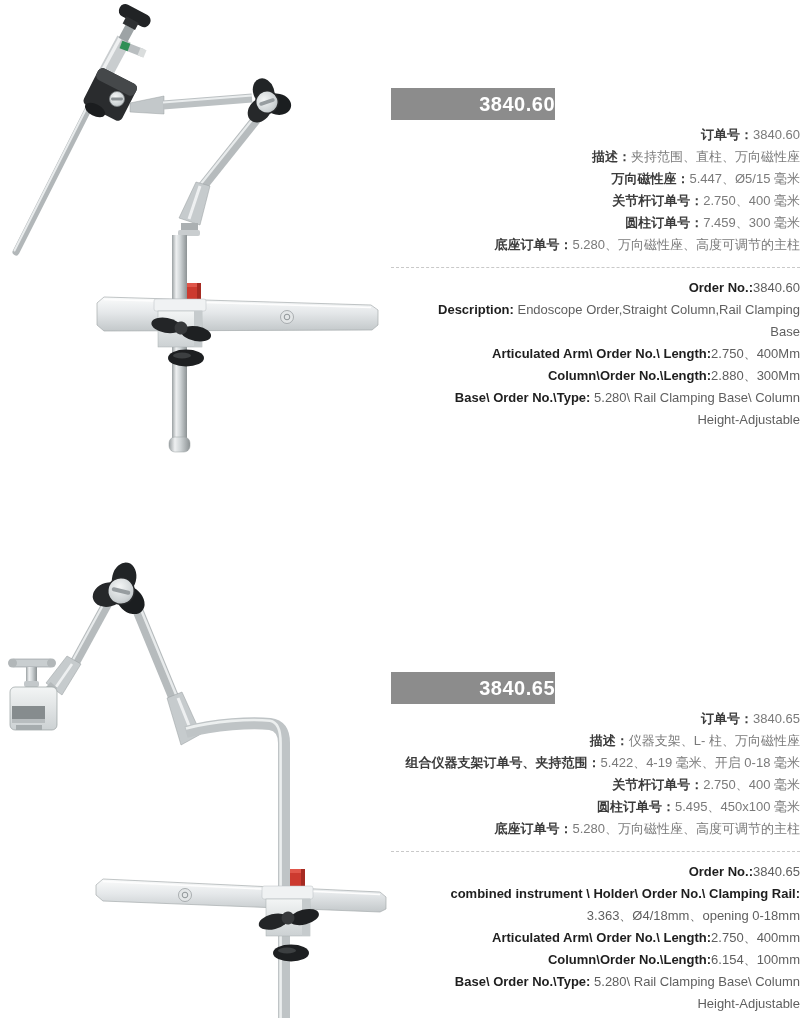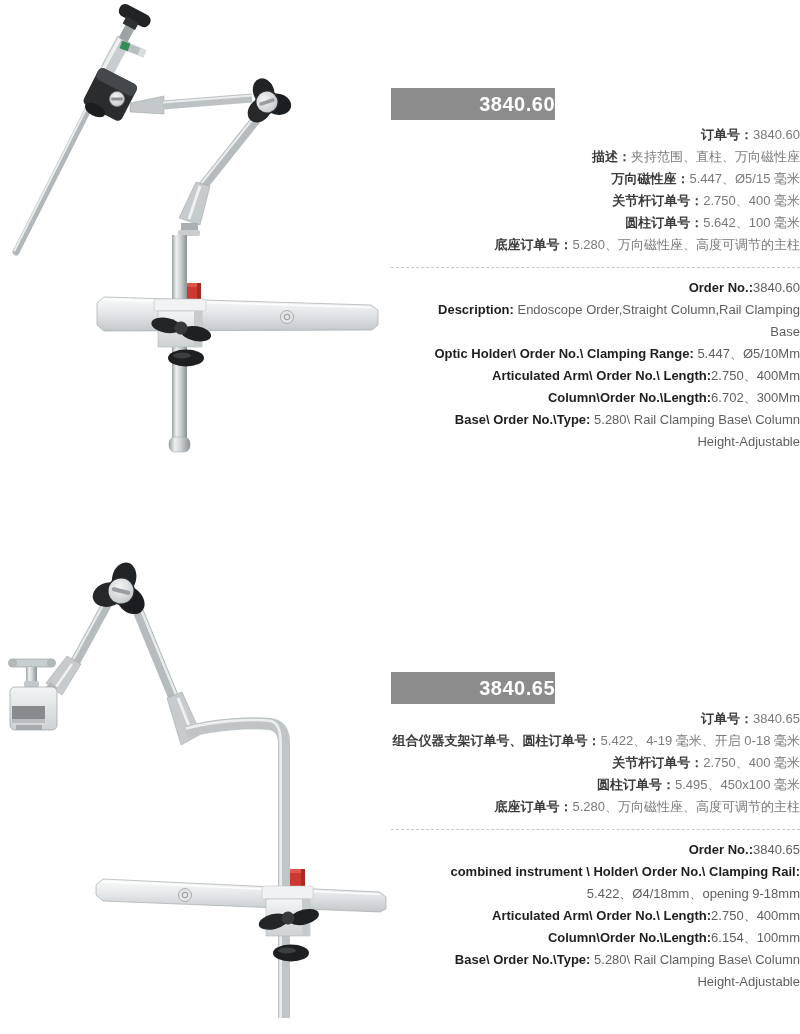"5.642、100 毫米" span { text: 5.642、100 -> 7.459、300 }
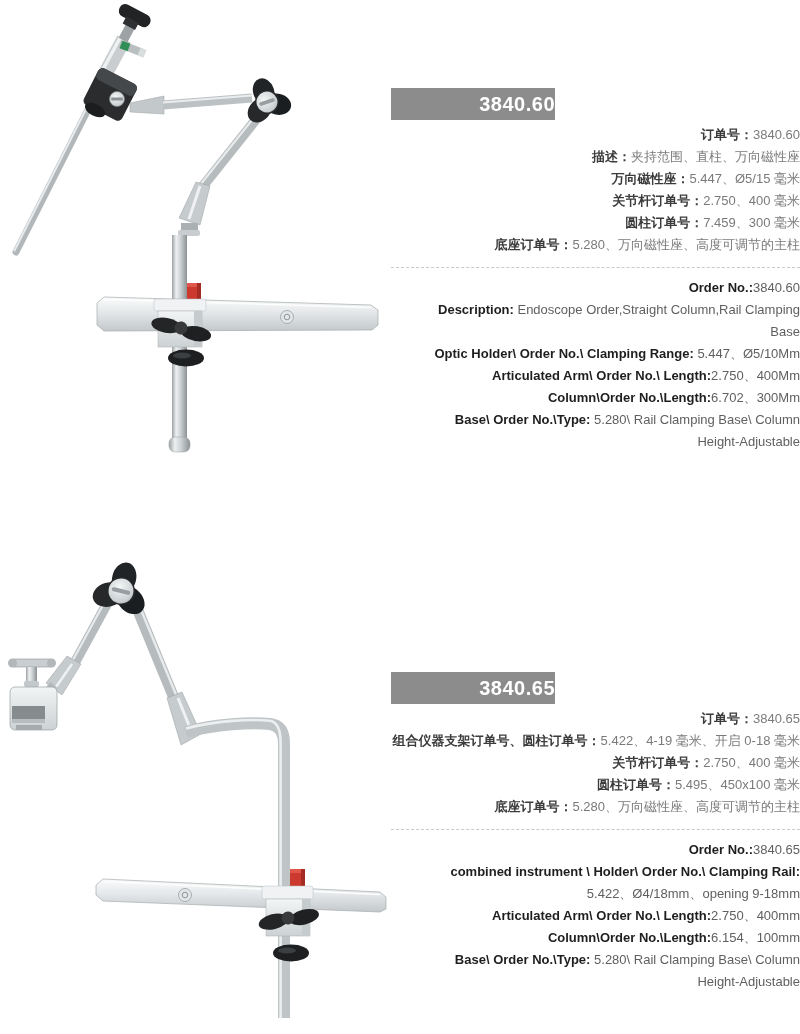"Optic Holder\ Order No.\ Clamping" p.line { html: <p><b>Optic Holder\ Order No.\ Clamping Range:</b><span> 5.447、Ø5/10Mm</span></p> -> none }
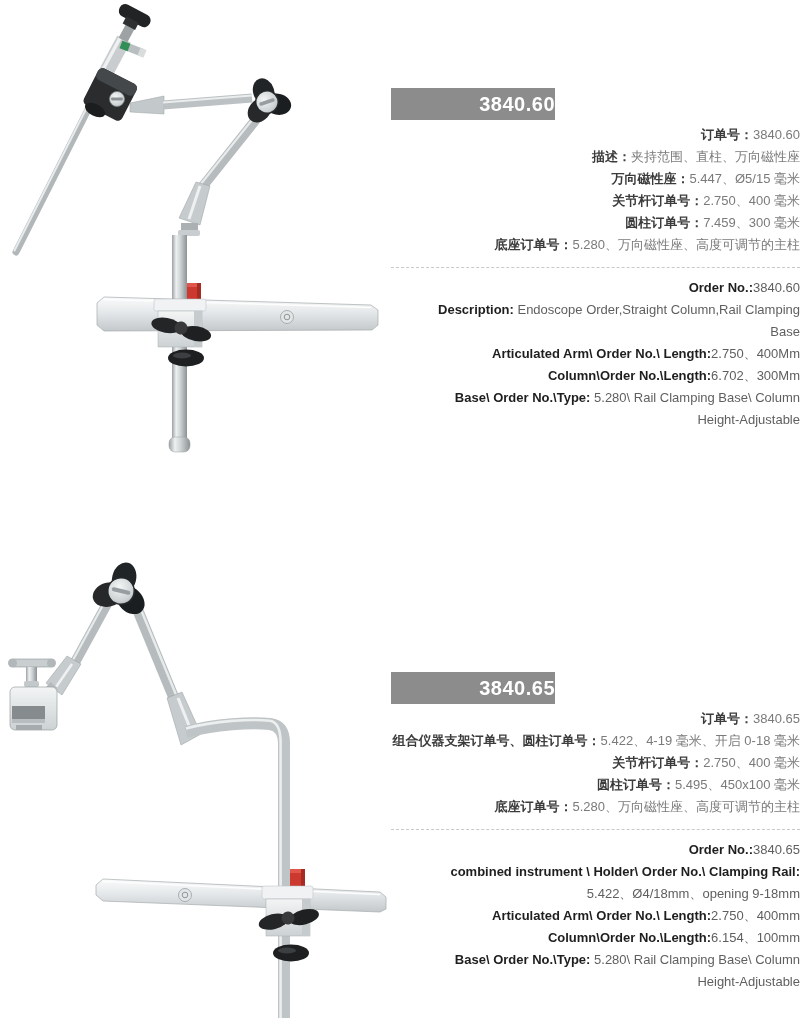"6.702、300Mm" span { text: 6.702 -> 2.880 }
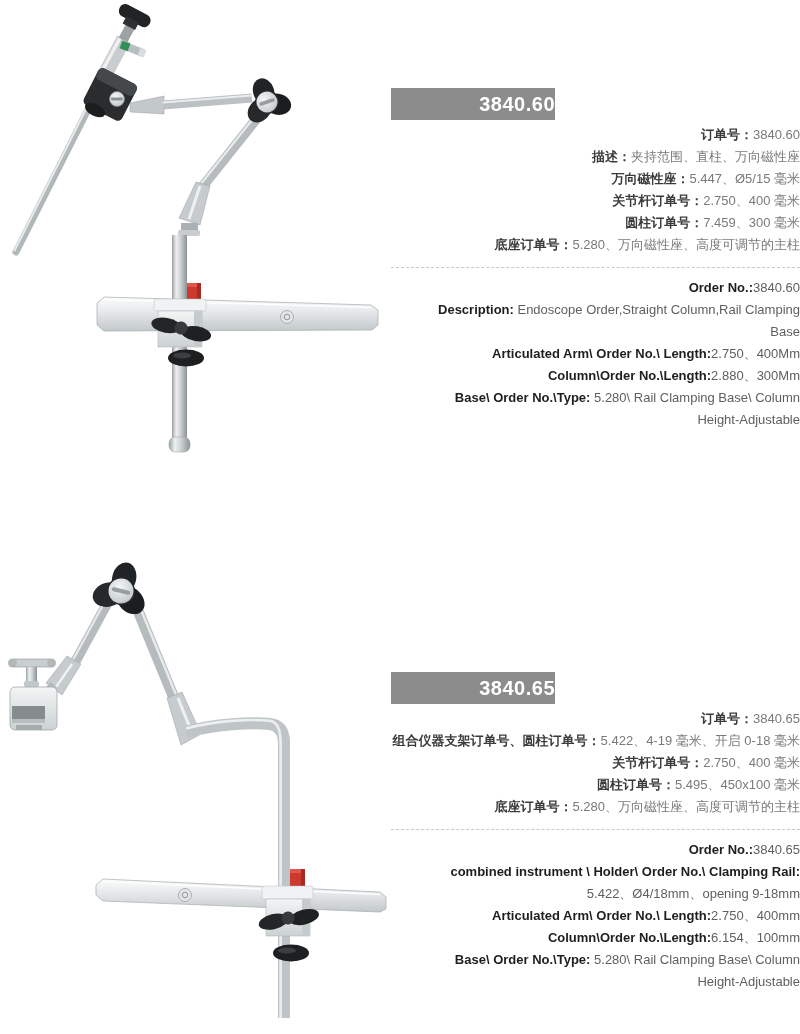"描述：仪器支架、L- 柱、万向磁性座" p.line { html: none -> <p><b>描述：</b><span>仪器支架、L- 柱、万向磁性座</span></p> }
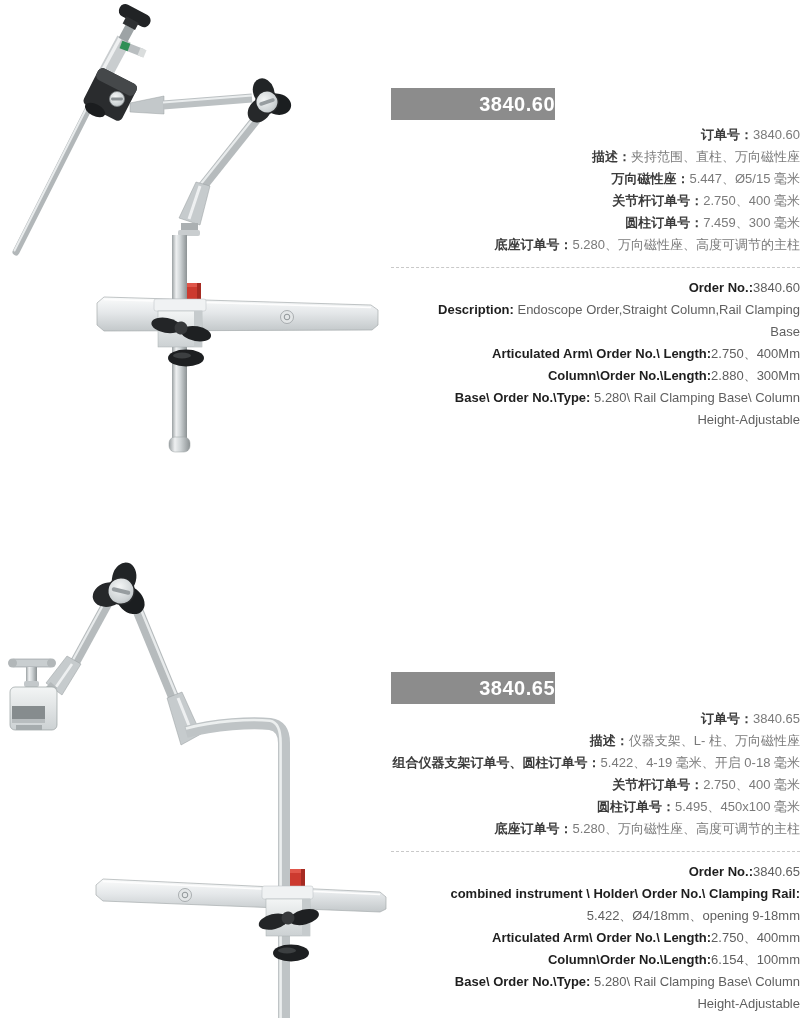"组合仪器支架订单号、圆柱订单号：" b { text: 圆柱订单号 -> 夹持范围 }
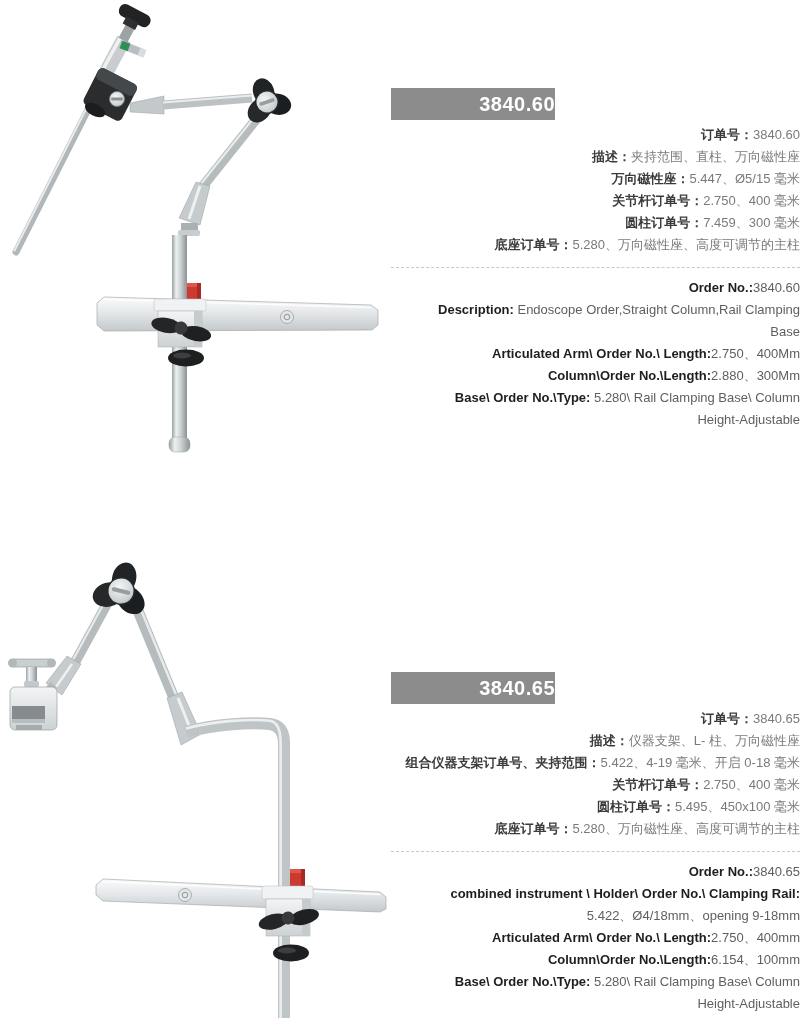"5.422、Ø4/18mm、opening 9-18mm" span { text: 5.422、Ø4/18mm、opening 9-18mm -> 3.363、Ø4/18mm、opening 0-18mm }
